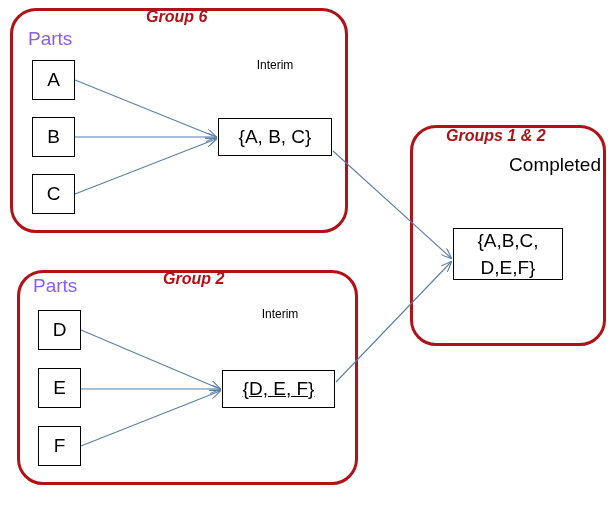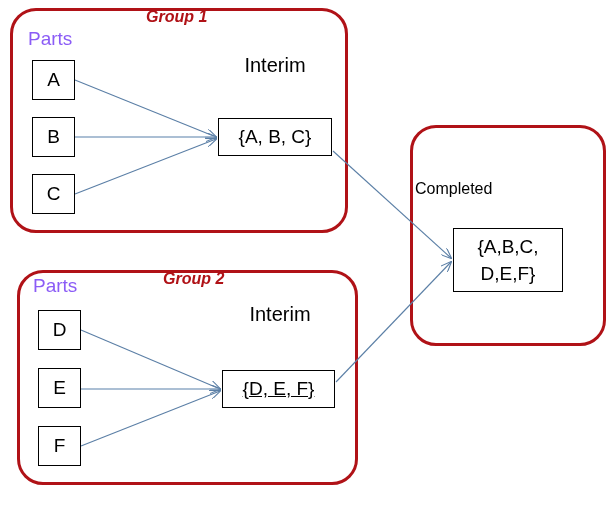"Group 1" div.group-label { text: 1 -> 6 }
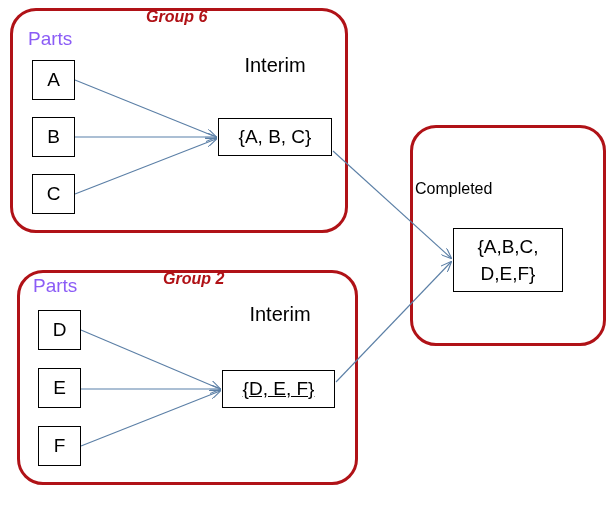"Interim" .deliv-title { font-size: 20px -> 12px }
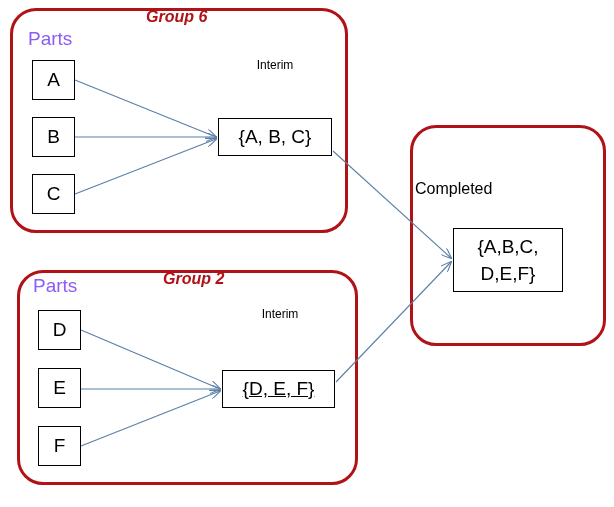"Groups 1 & 2" div.group-label { html: none -> <div>Groups 1 &amp; 2</div> }
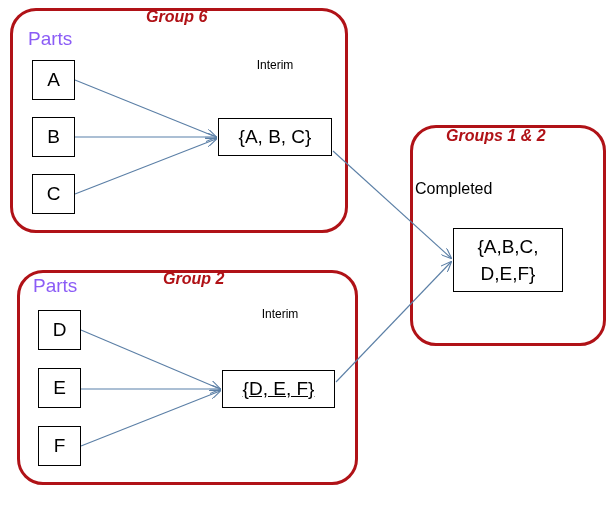"Completed" .whole-title { font-size: 16px -> 19px; text-align: left -> right; top: 176px -> 152px }
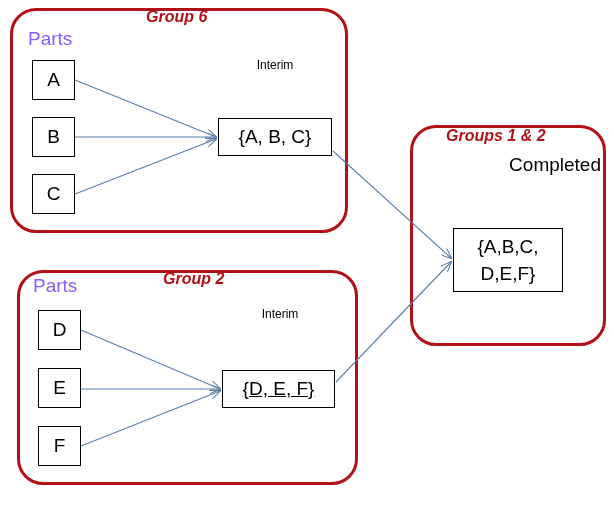"{A,B,C," #whole-box { height: 64px -> 52px }
